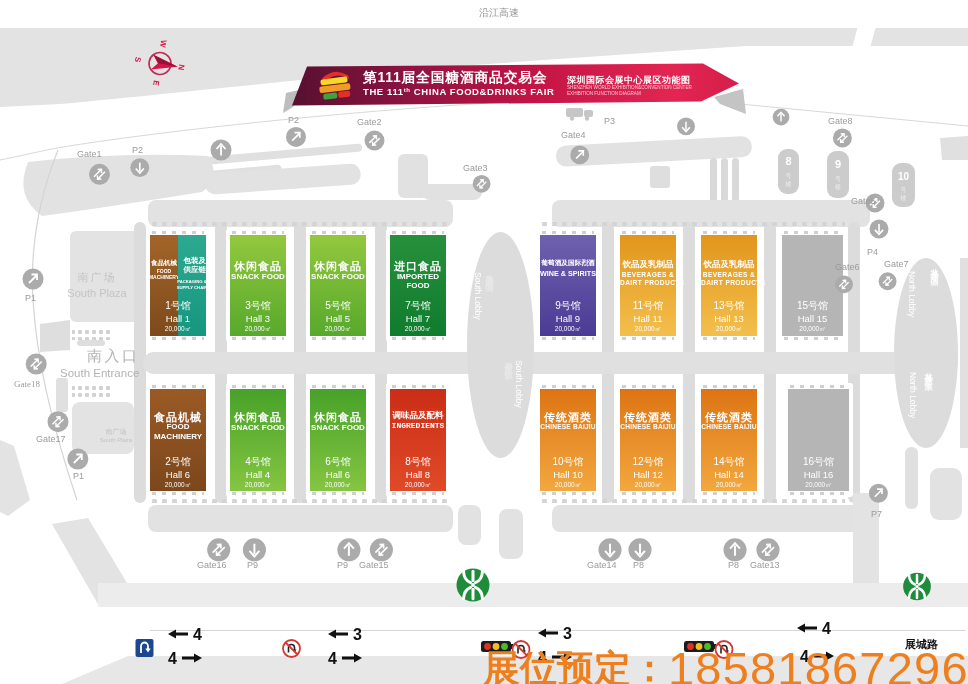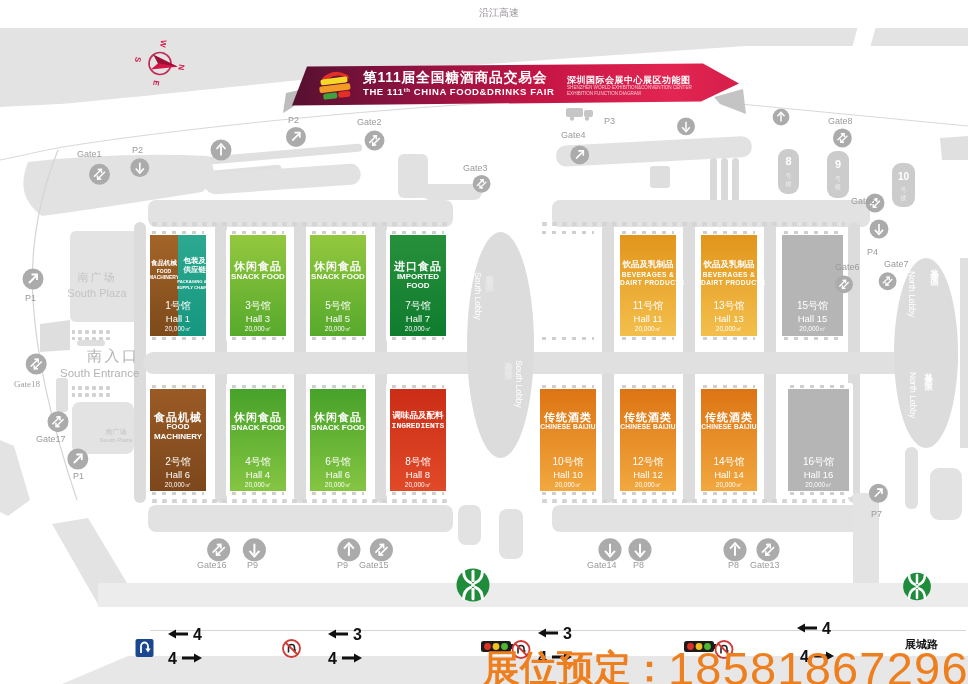"WINE & SPIRITS" div.hc { html: none -> <div> <div>葡萄酒及国际烈酒</div> <div>WINE &amp; SPIRITS</div> <div> <div>9号馆</div> <div>Hall 9</div> <div>20,000㎡</div> </div> </div> }
